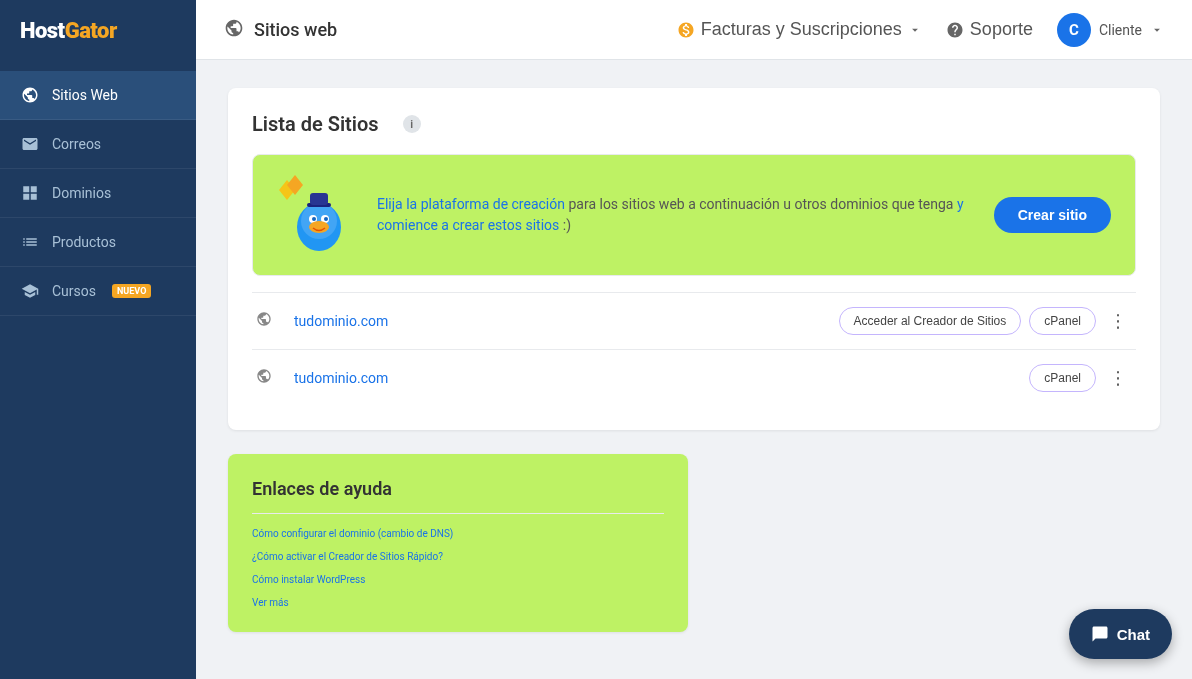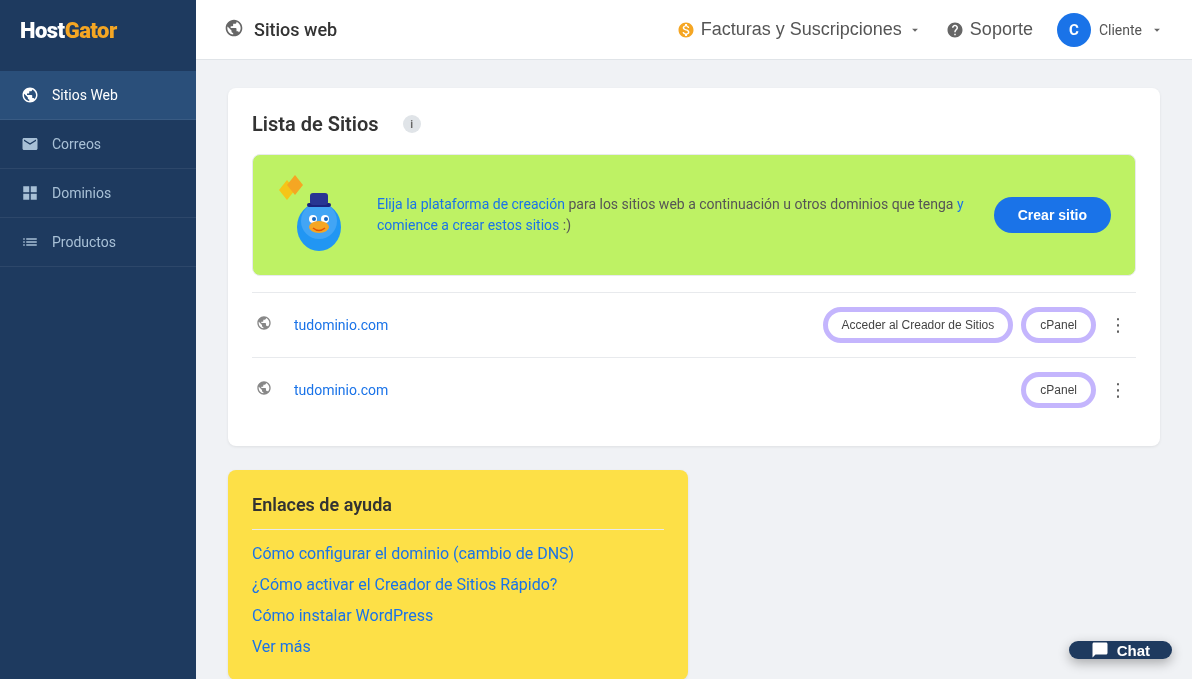"Cursos" div.nav-item { html: none -> <div> <span> <svg> <path></path> </svg> </span> <span>Cursos</span> <span>NUEVO</span> </div> }
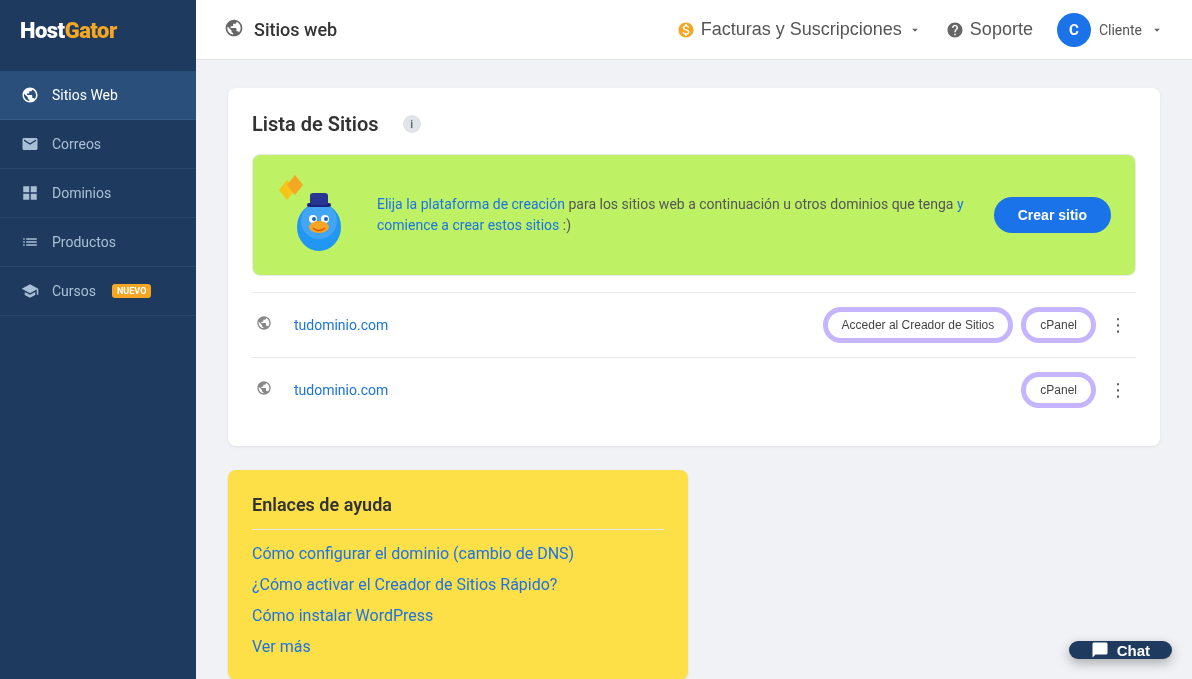"Acceder al Creador de Sitios" .btn-outline { border: 5px solid #c4b5fd -> 1px solid #c4b5fd }
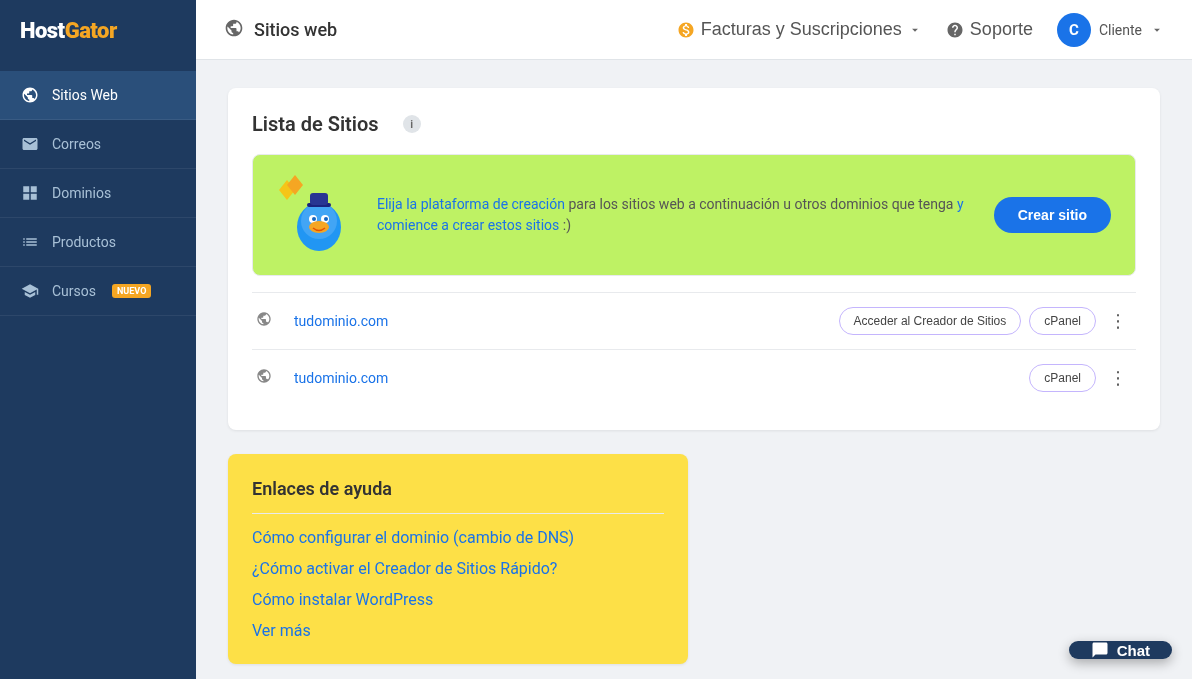"Enlaces de ayuda" .help-card { background: #fde047 -> #bef264 }
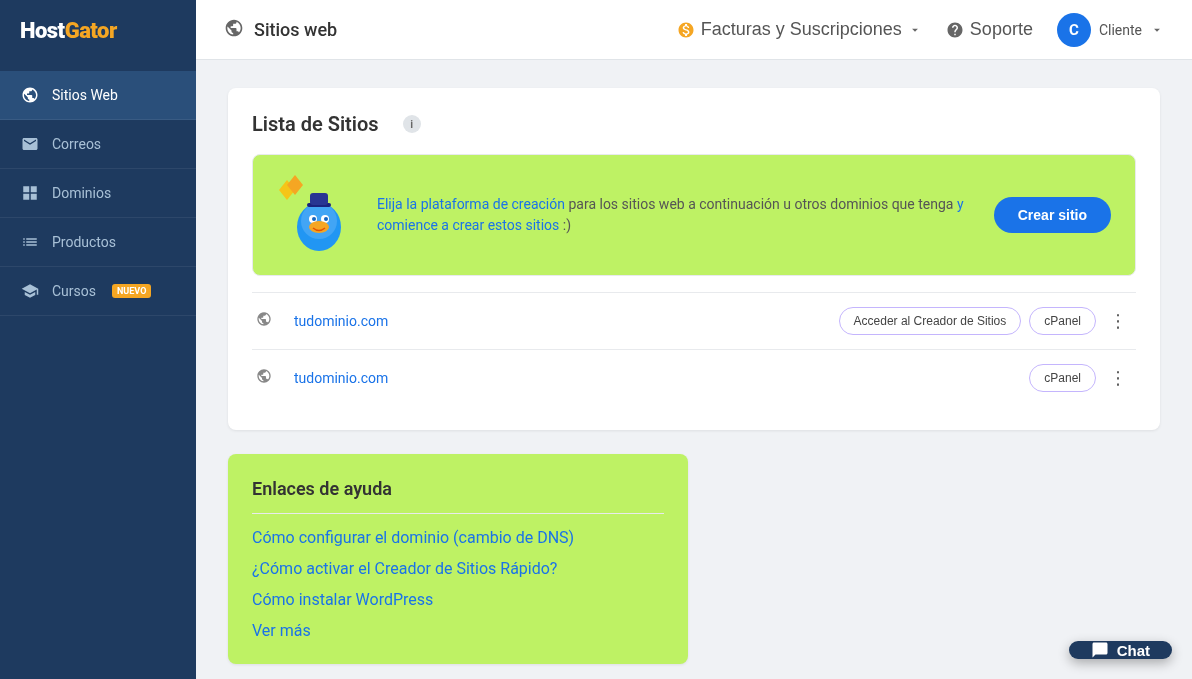"Cómo configurar el dominio (cambio" .help-link { font-size: 16px -> 10px }
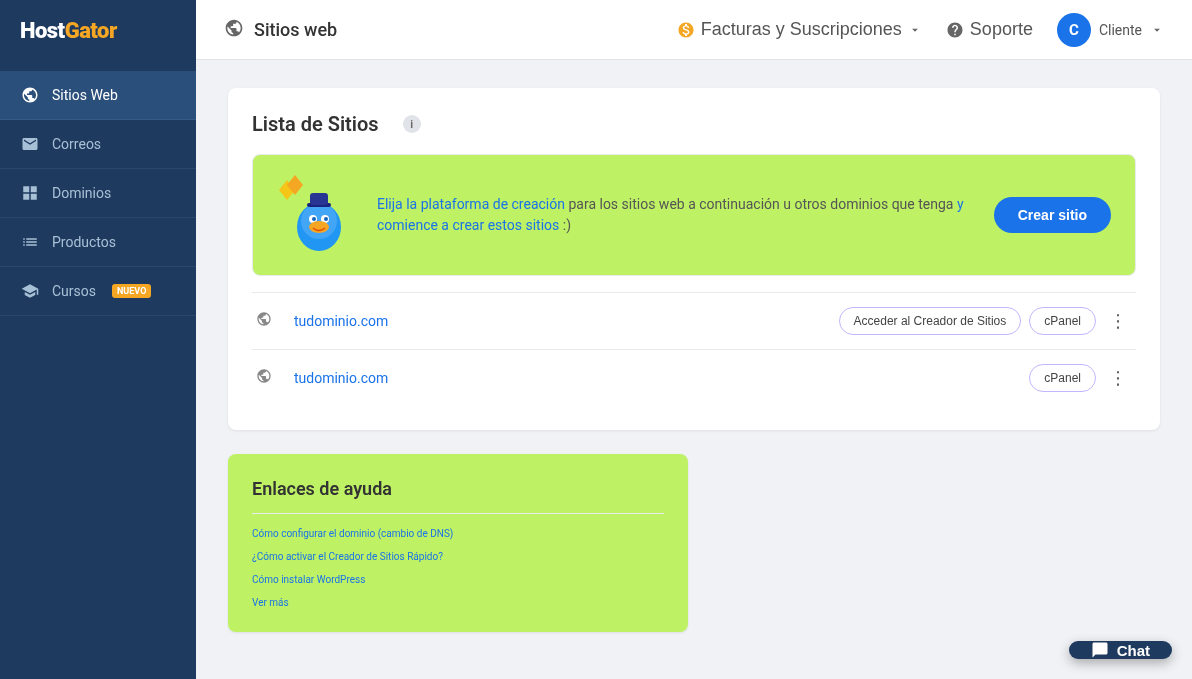"Chat" .chat-btn { padding: 0 22px -> 16px 22px }
